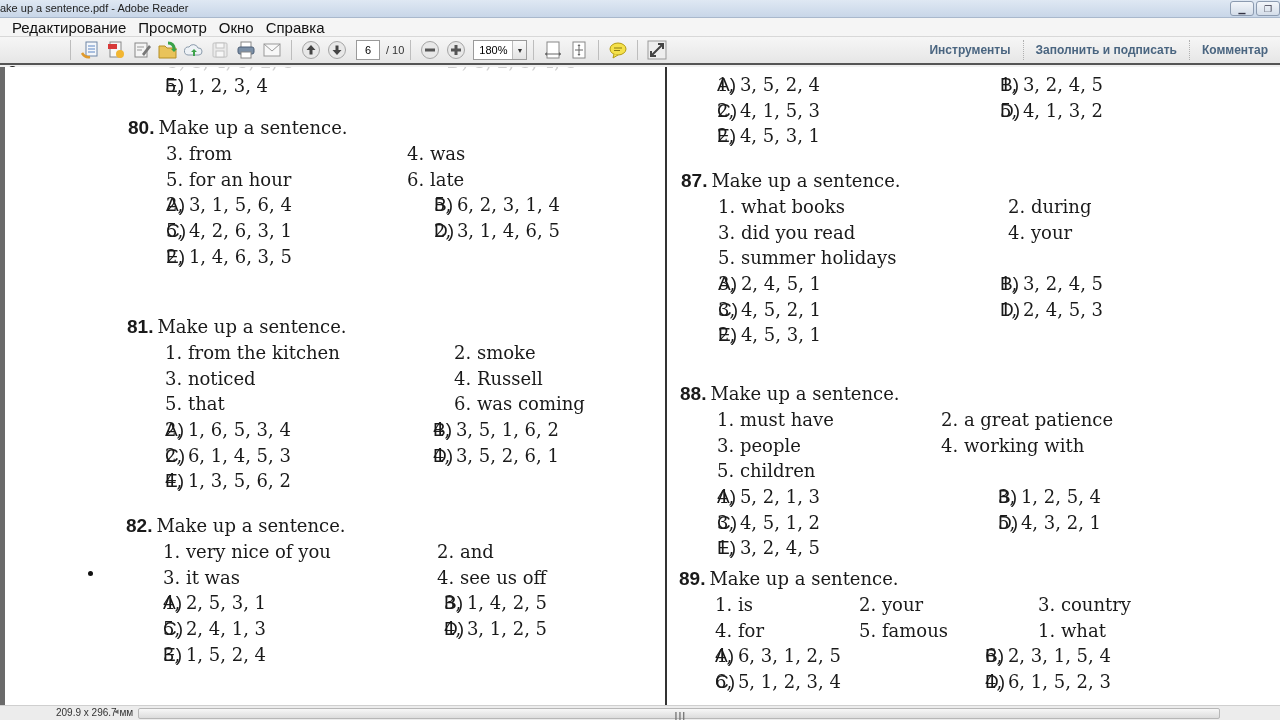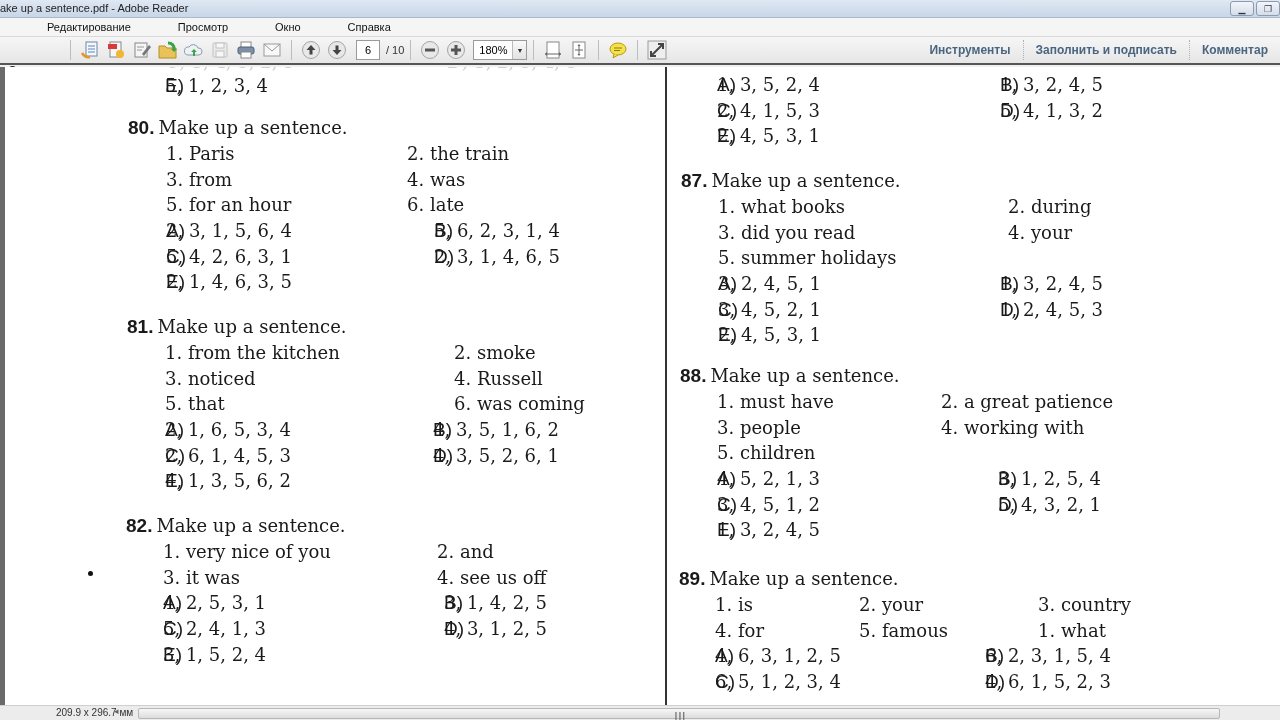"Редактирование" .menubar .menu-item { font-size: 11px -> 15px; margin-left: 35px -> none }
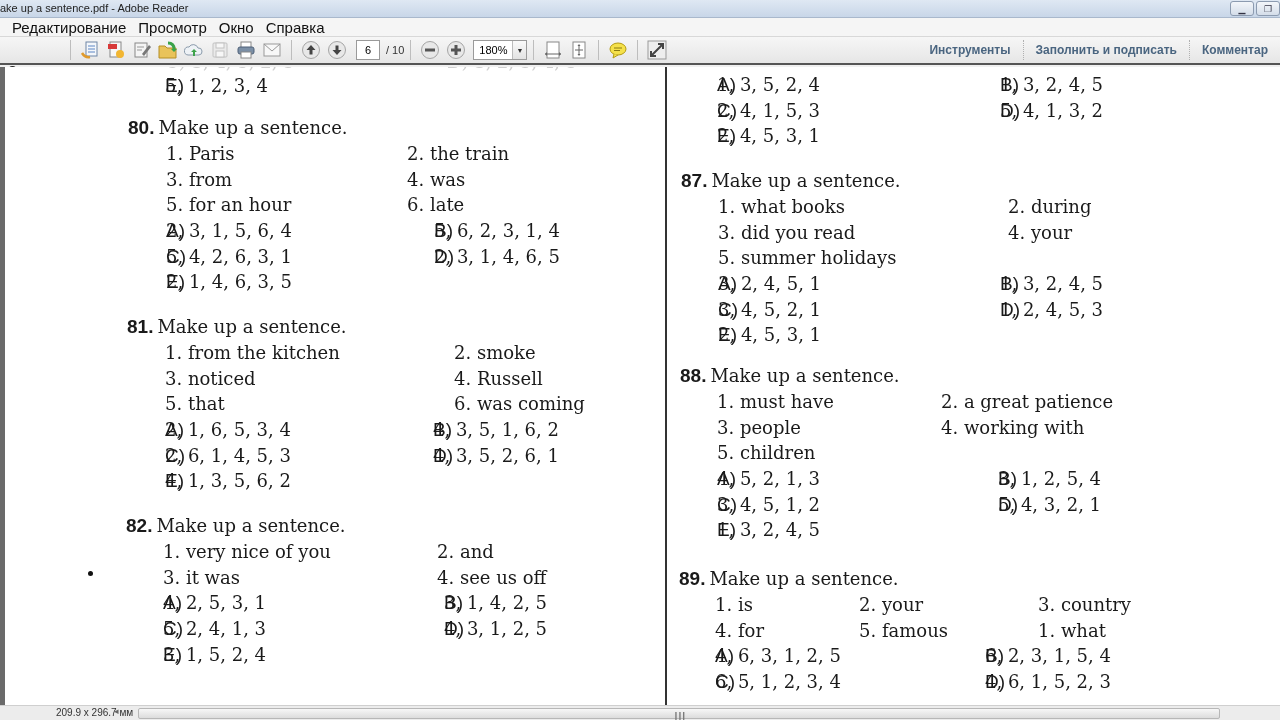"1. Paris" div.row { html: <div> <span>1. Paris</span> <span>2. the train</span> </div> -> none }
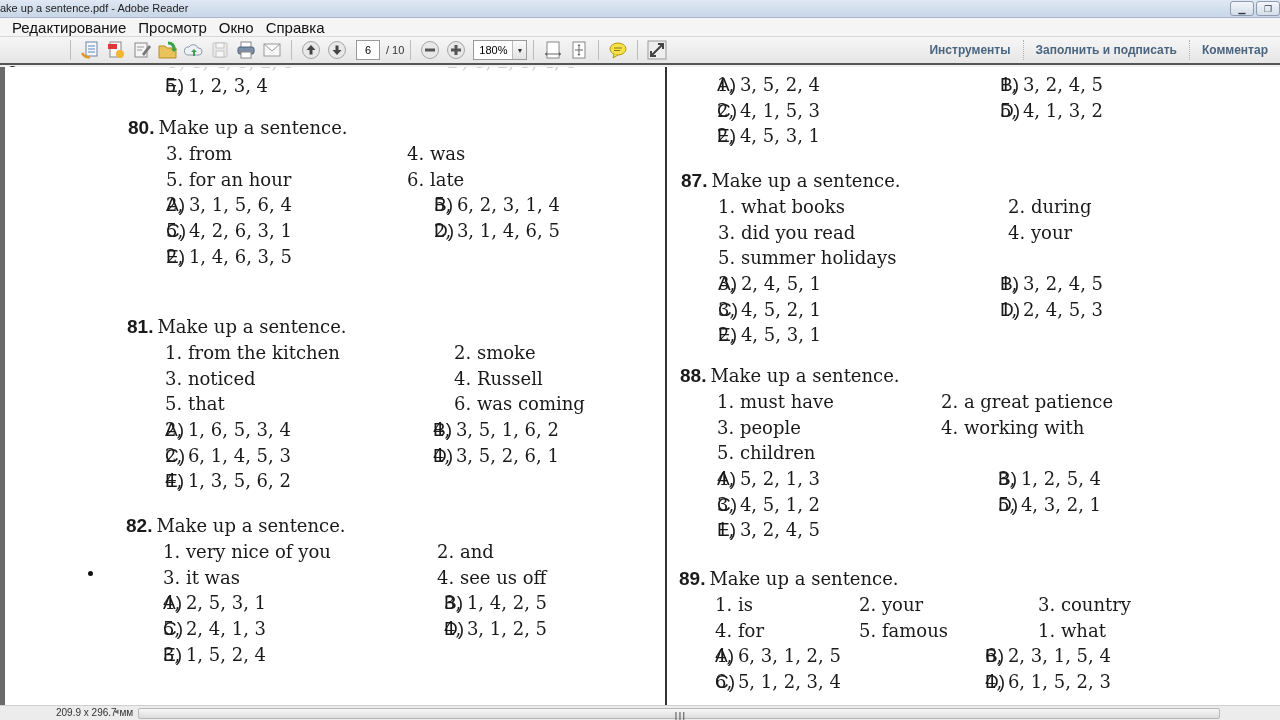"88. Make up a sentence." div.ex { top: 298px -> 316px }
